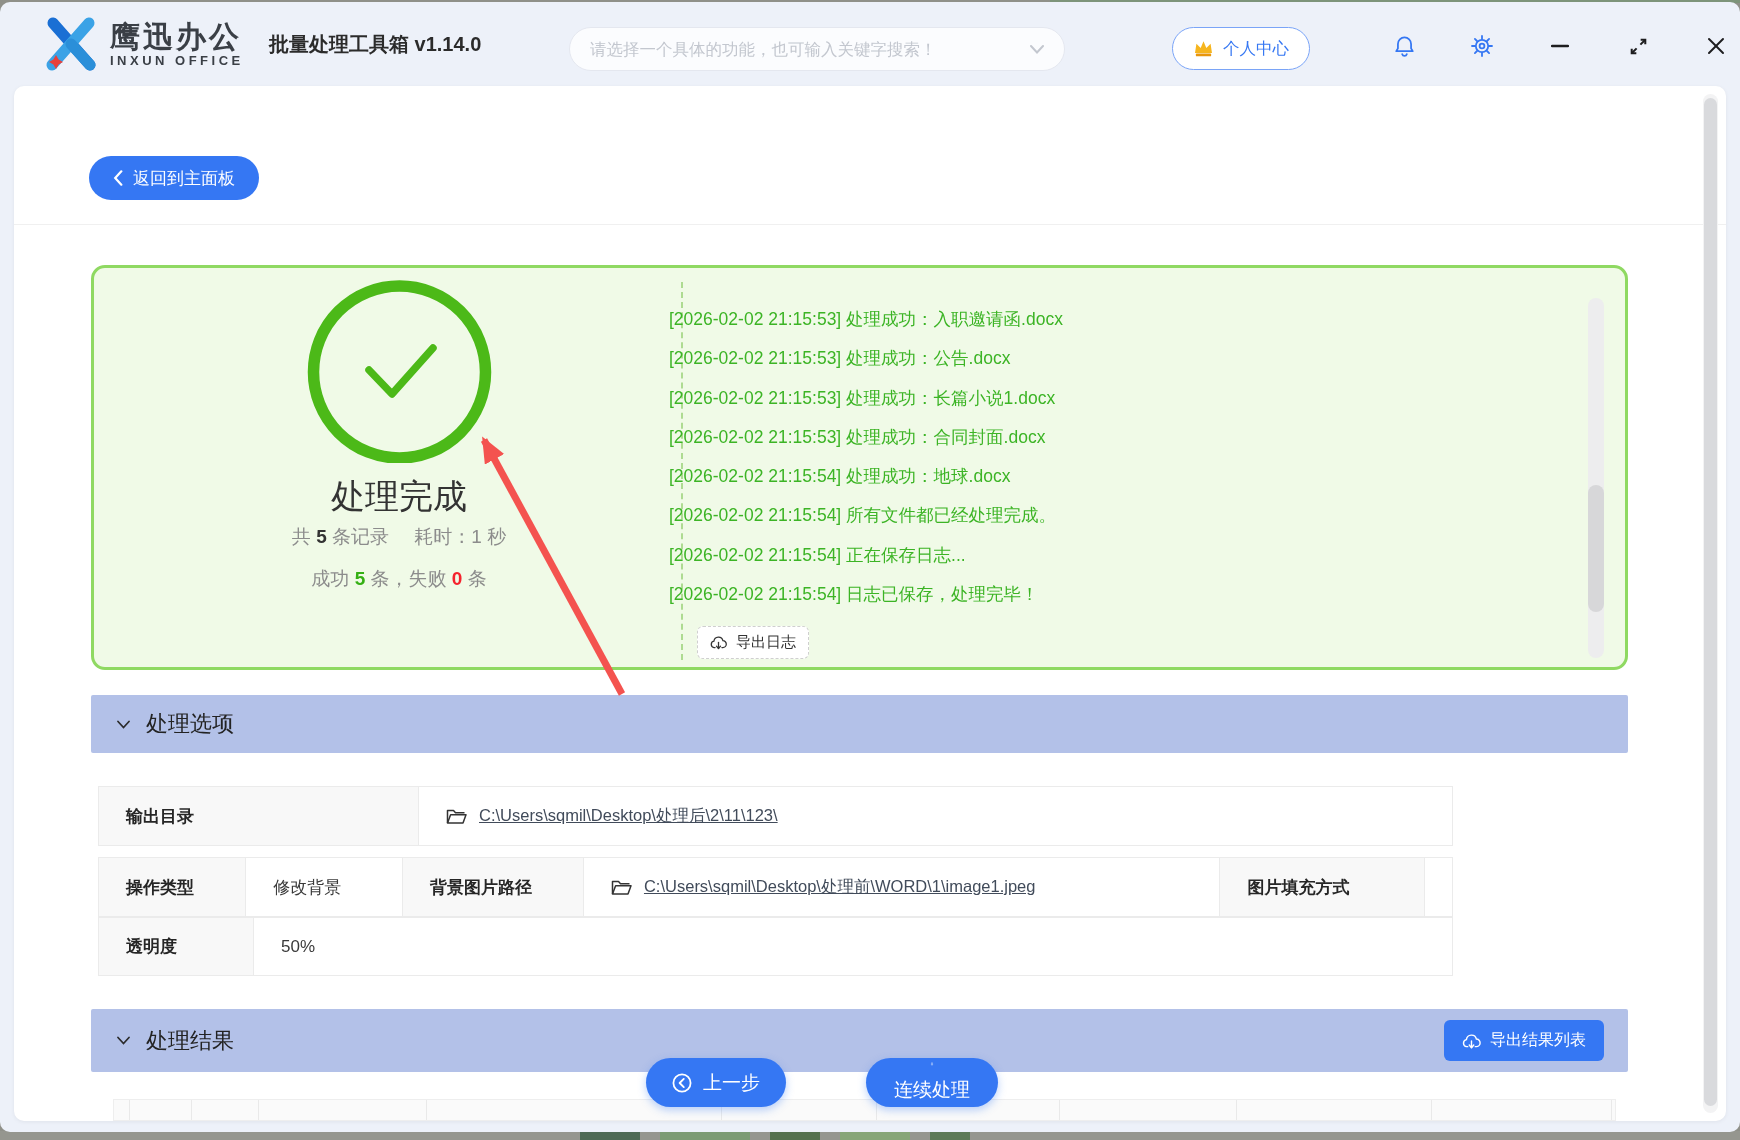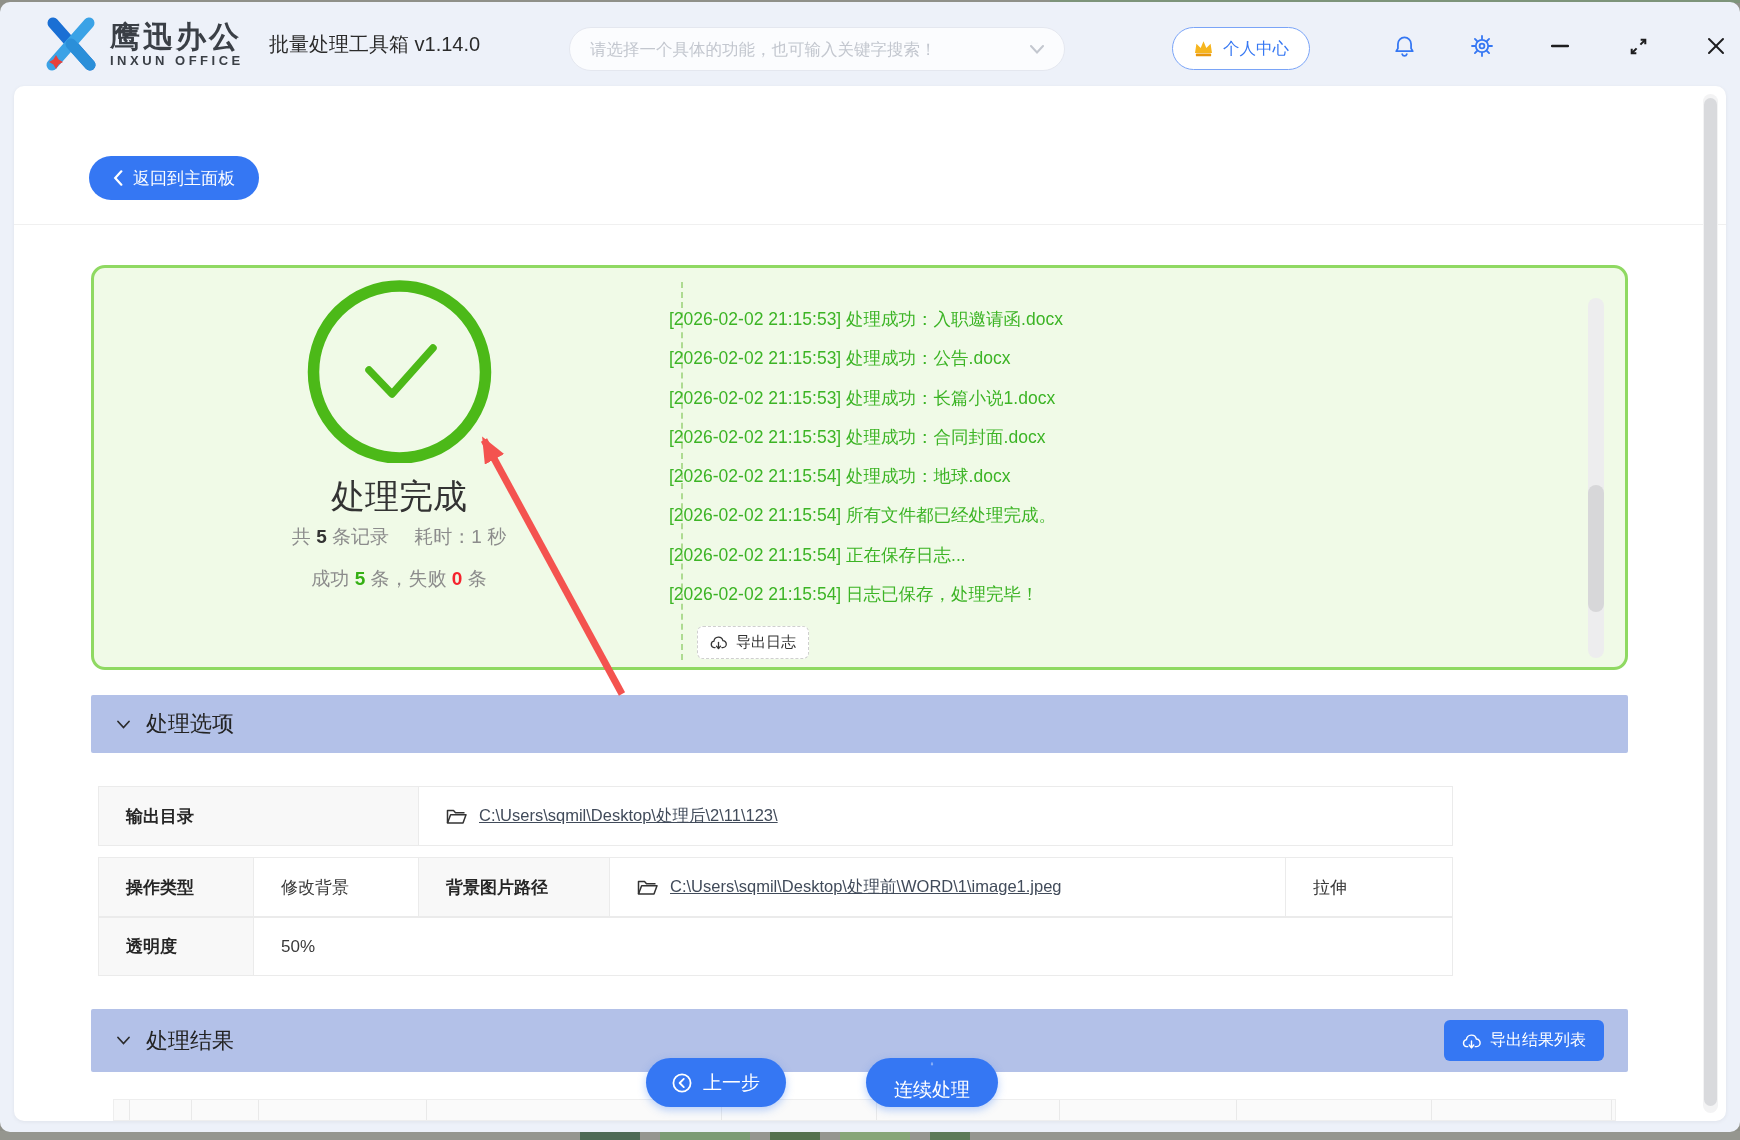"批量处理工具箱 v1.14.0" .app-title { font-weight: 400 -> 700 }
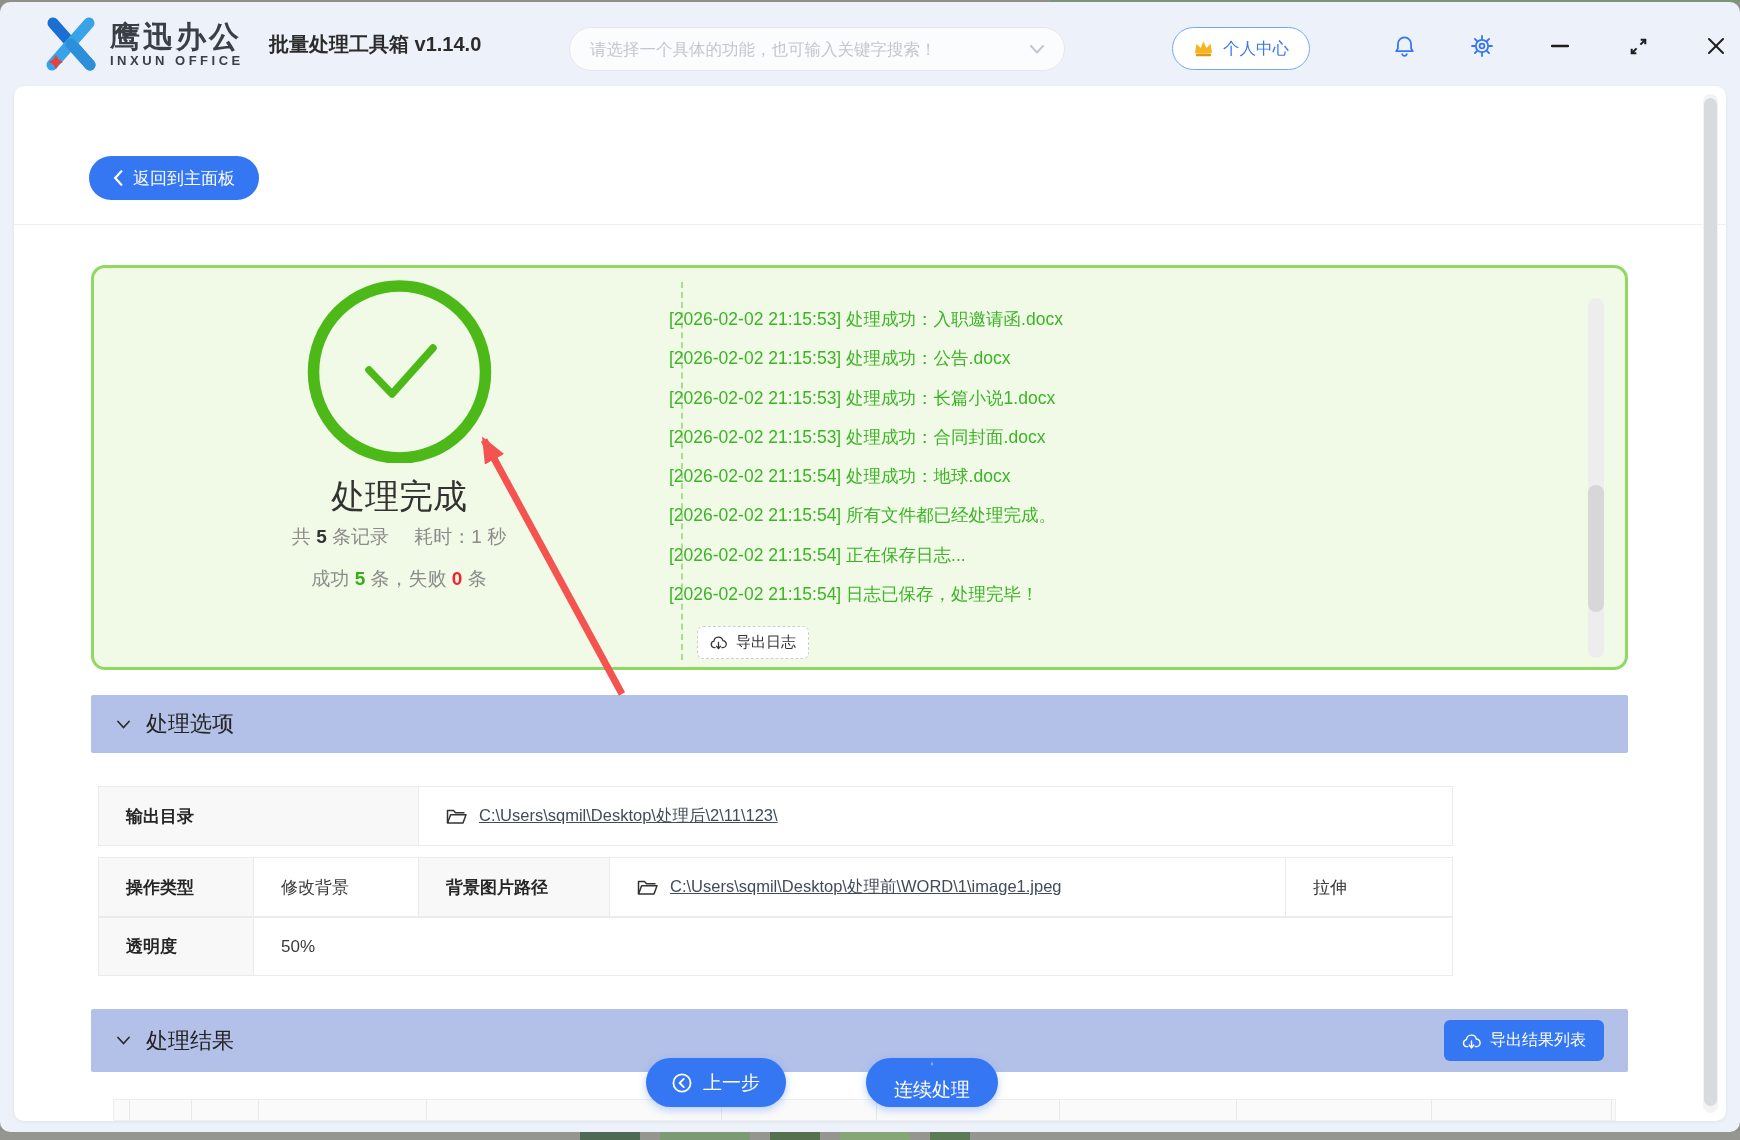"图片填充方式" div.cell { html: none -> <div>图片填充方式</div> }
